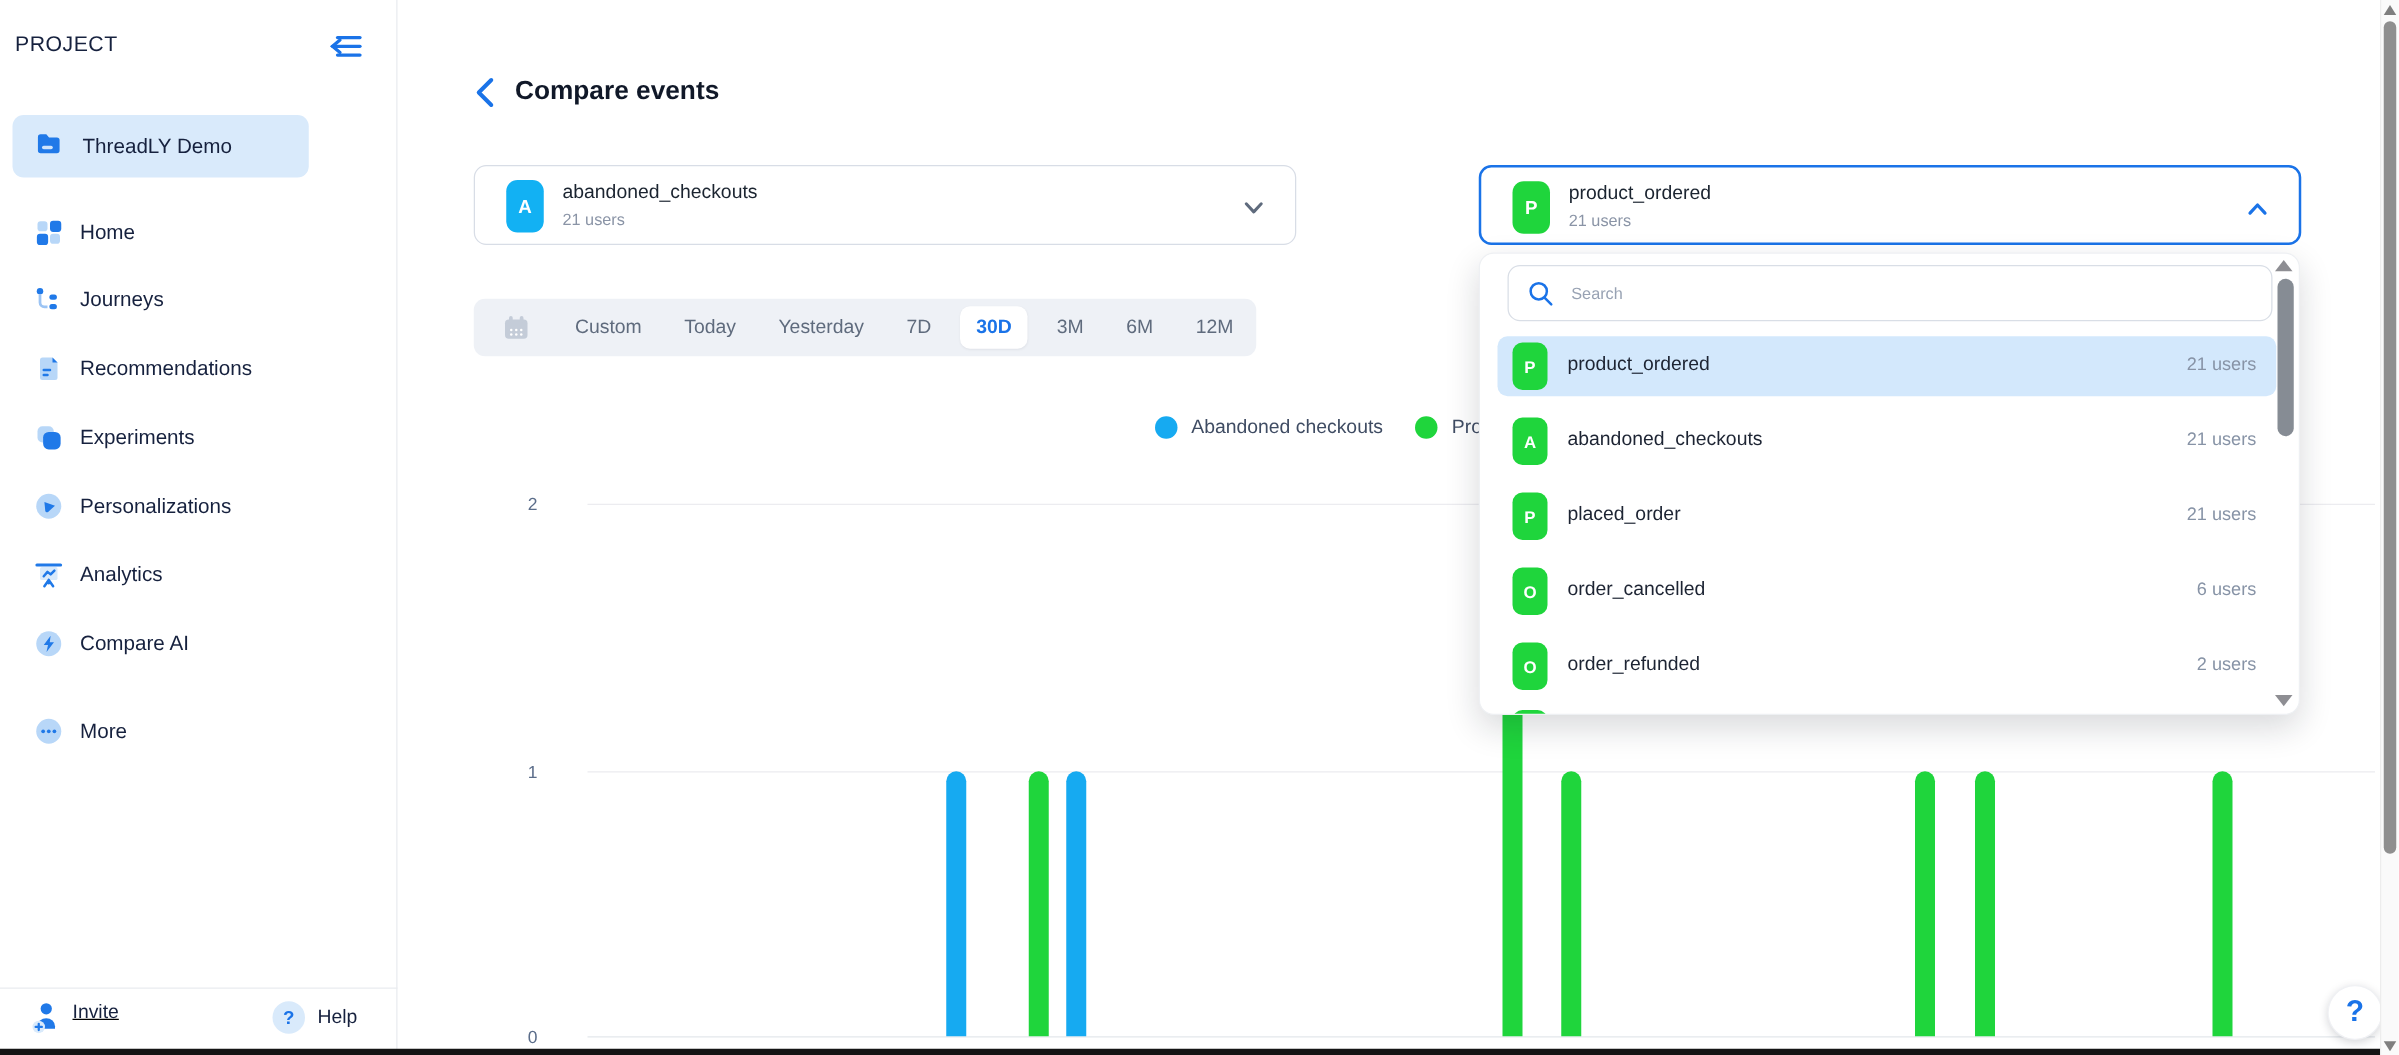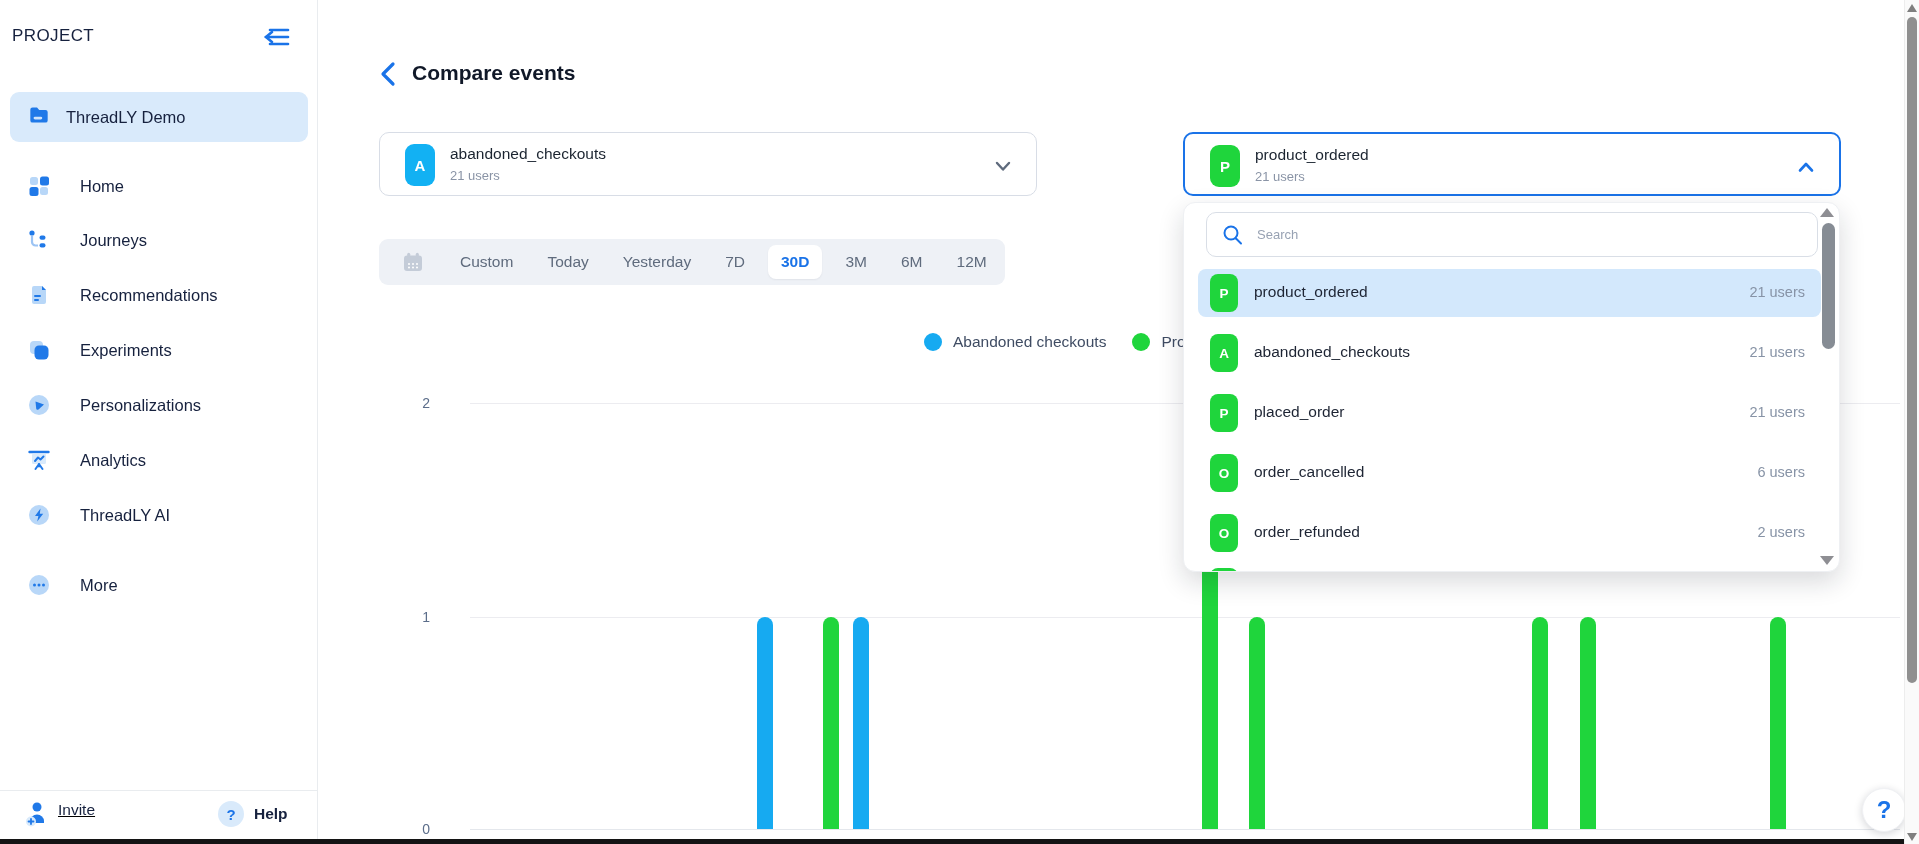"ThreadLY Demo" .proj-item { width: 298px -> 237px }
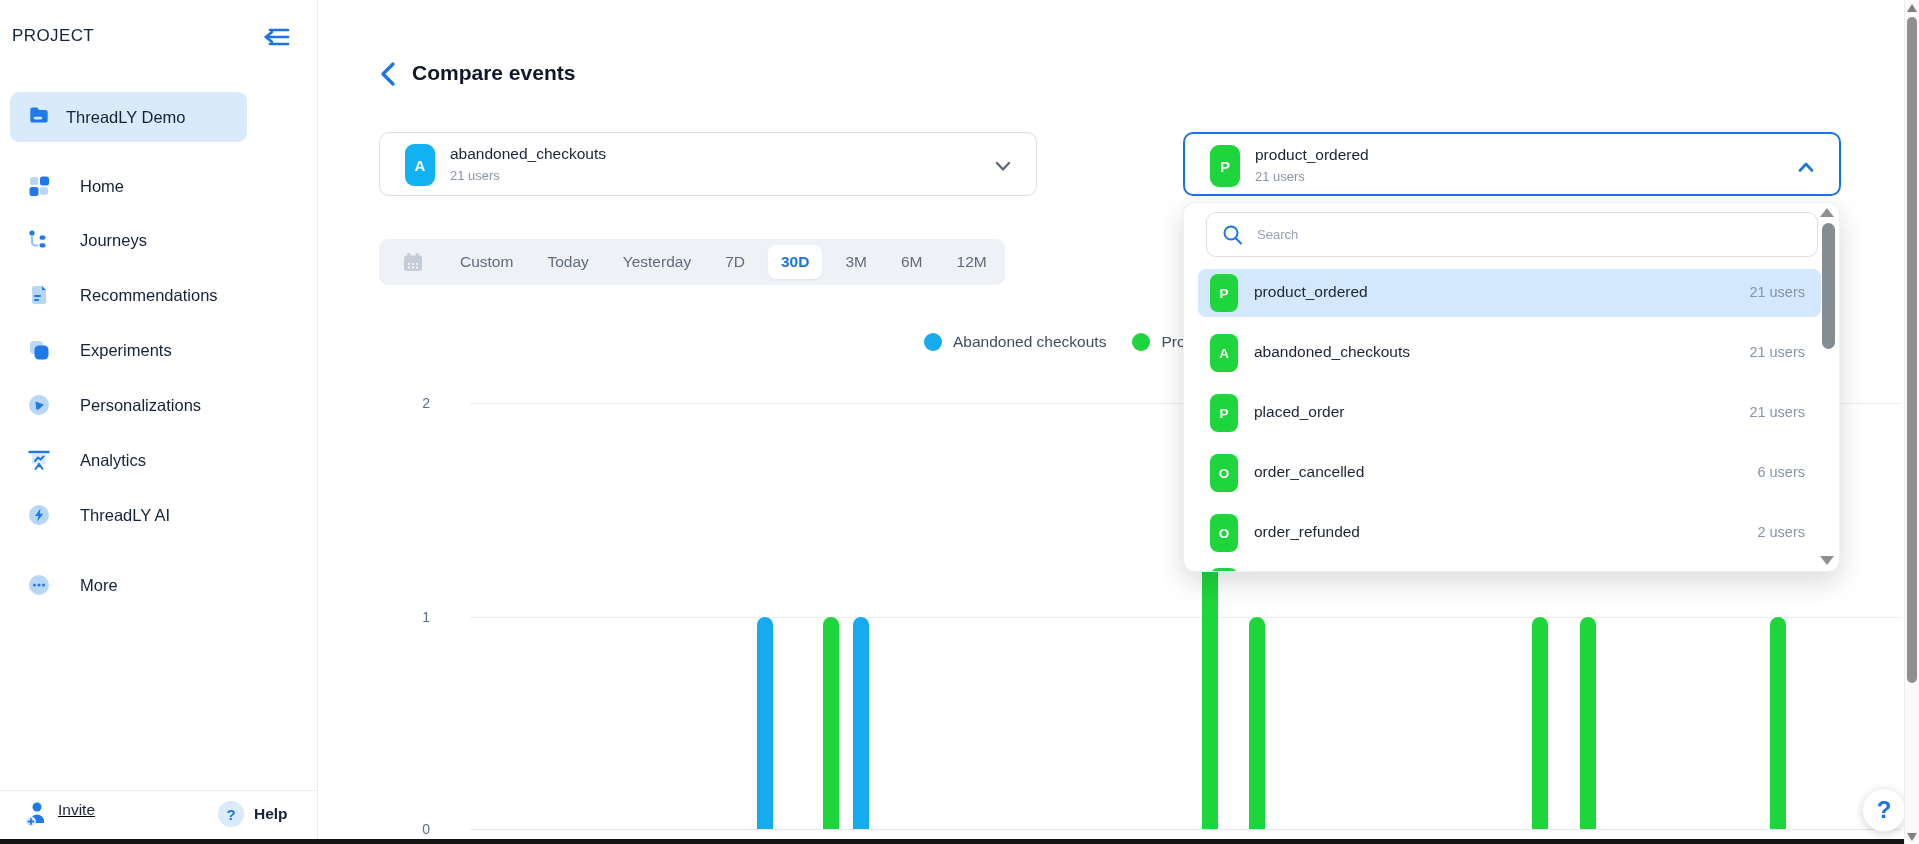"Home" .nav-item .lbl { margin-left: 28px -> 12px }
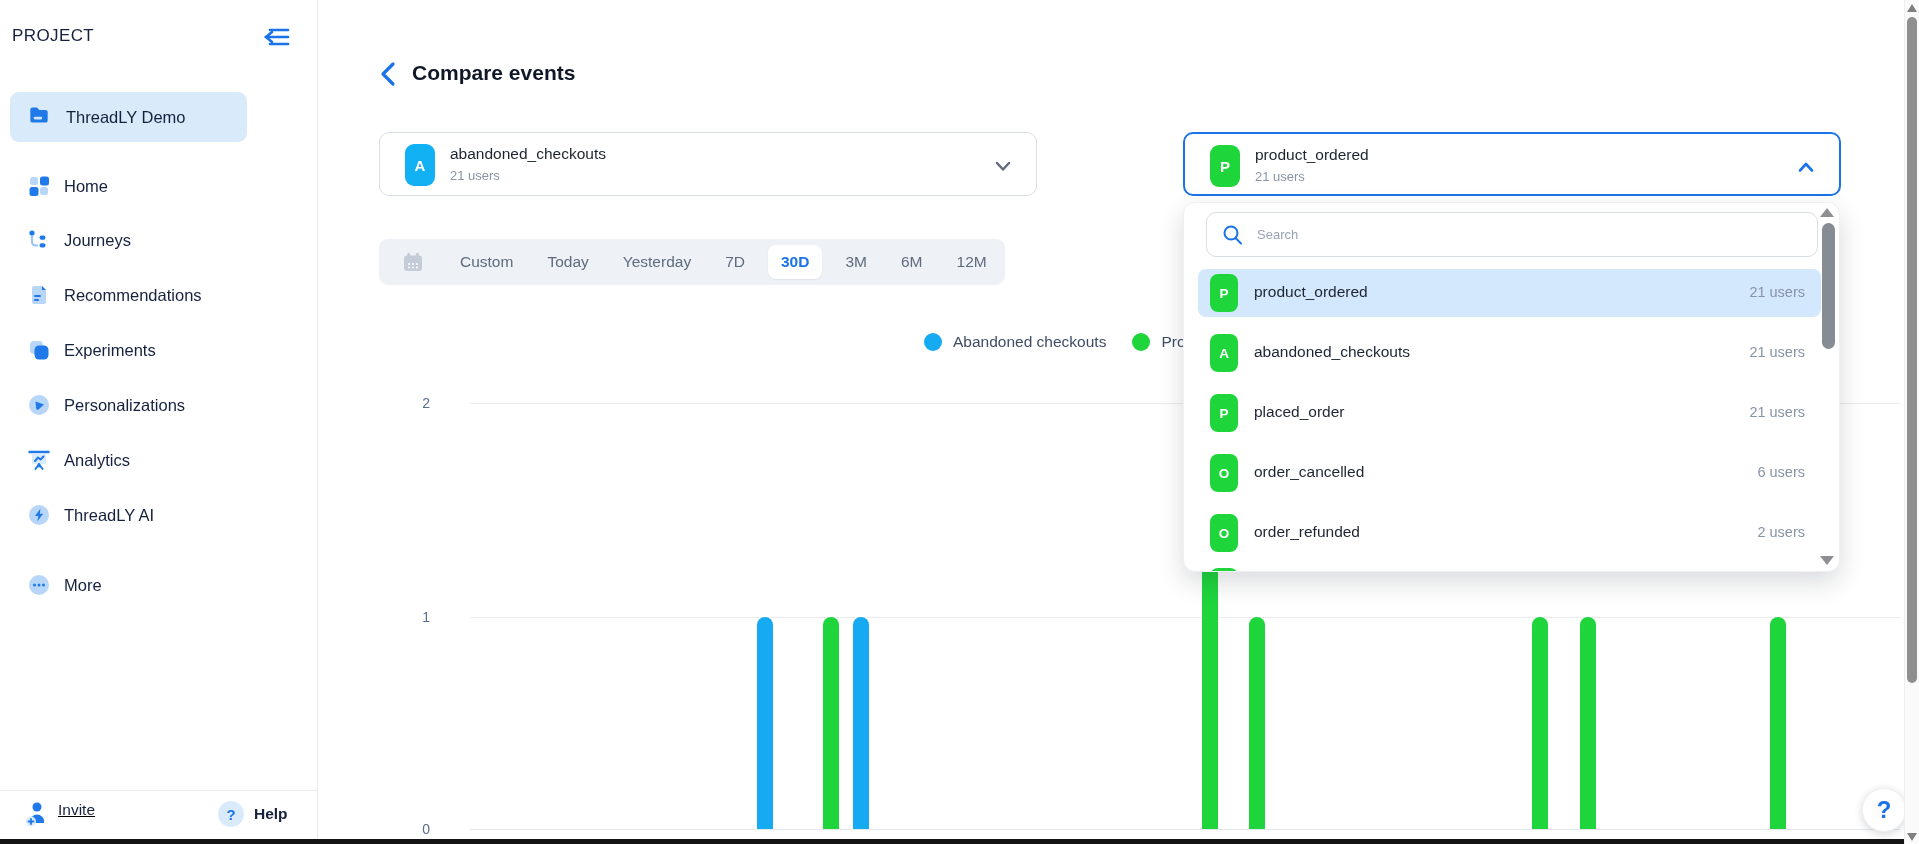"ThreadLY AI" span.lbl { text: ThreadLY -> Compare }
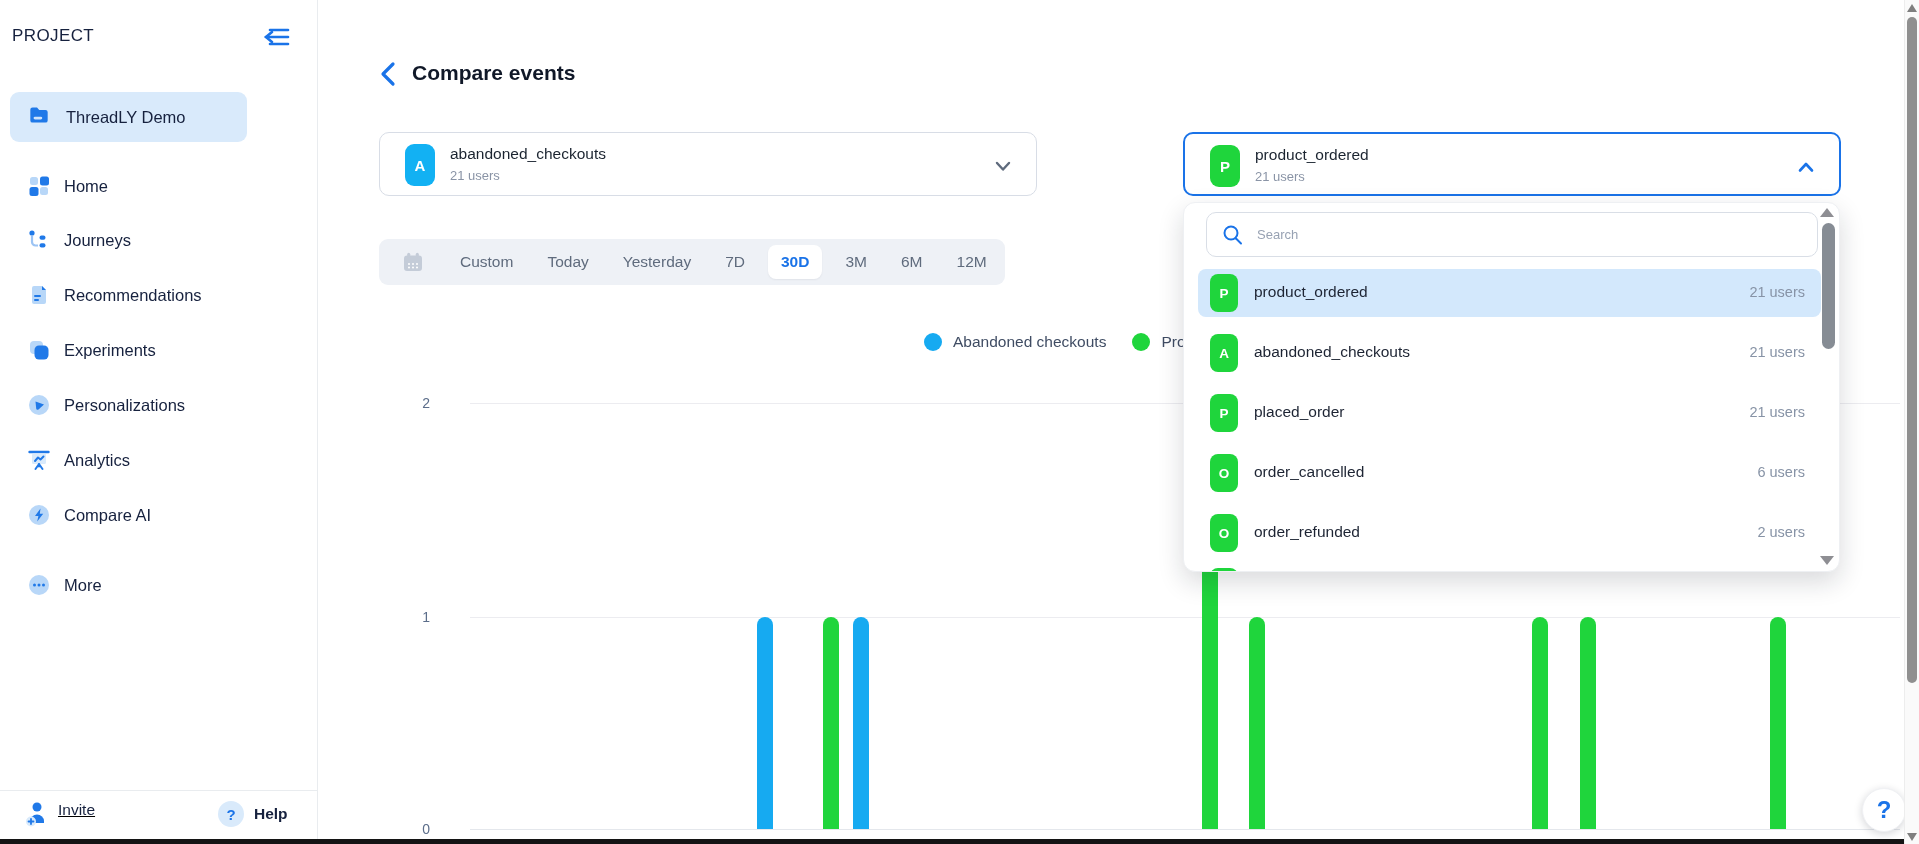"Help" .helpside .lbl { font-weight: bold -> none }
